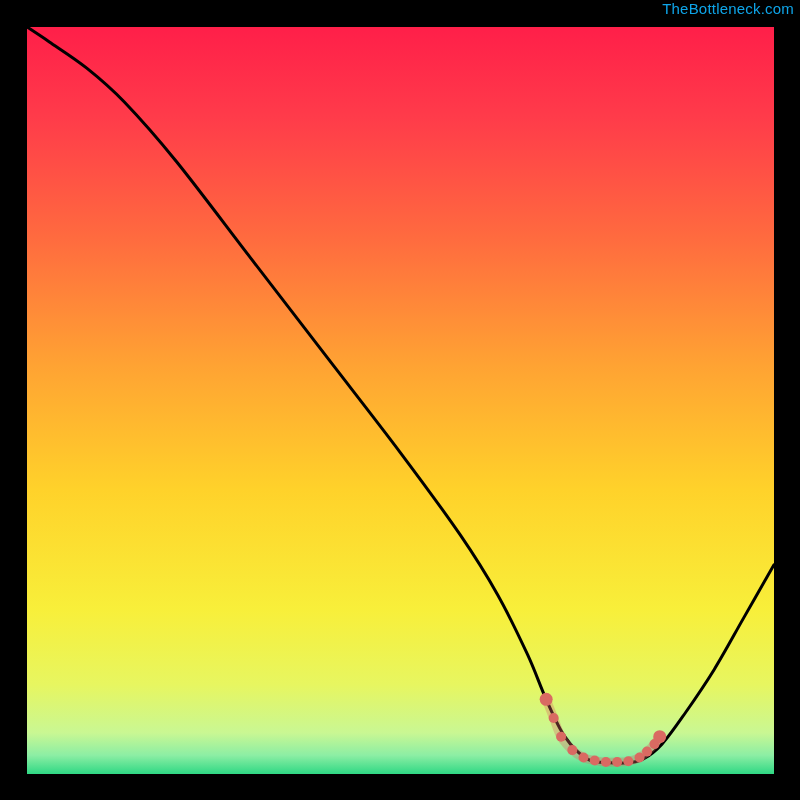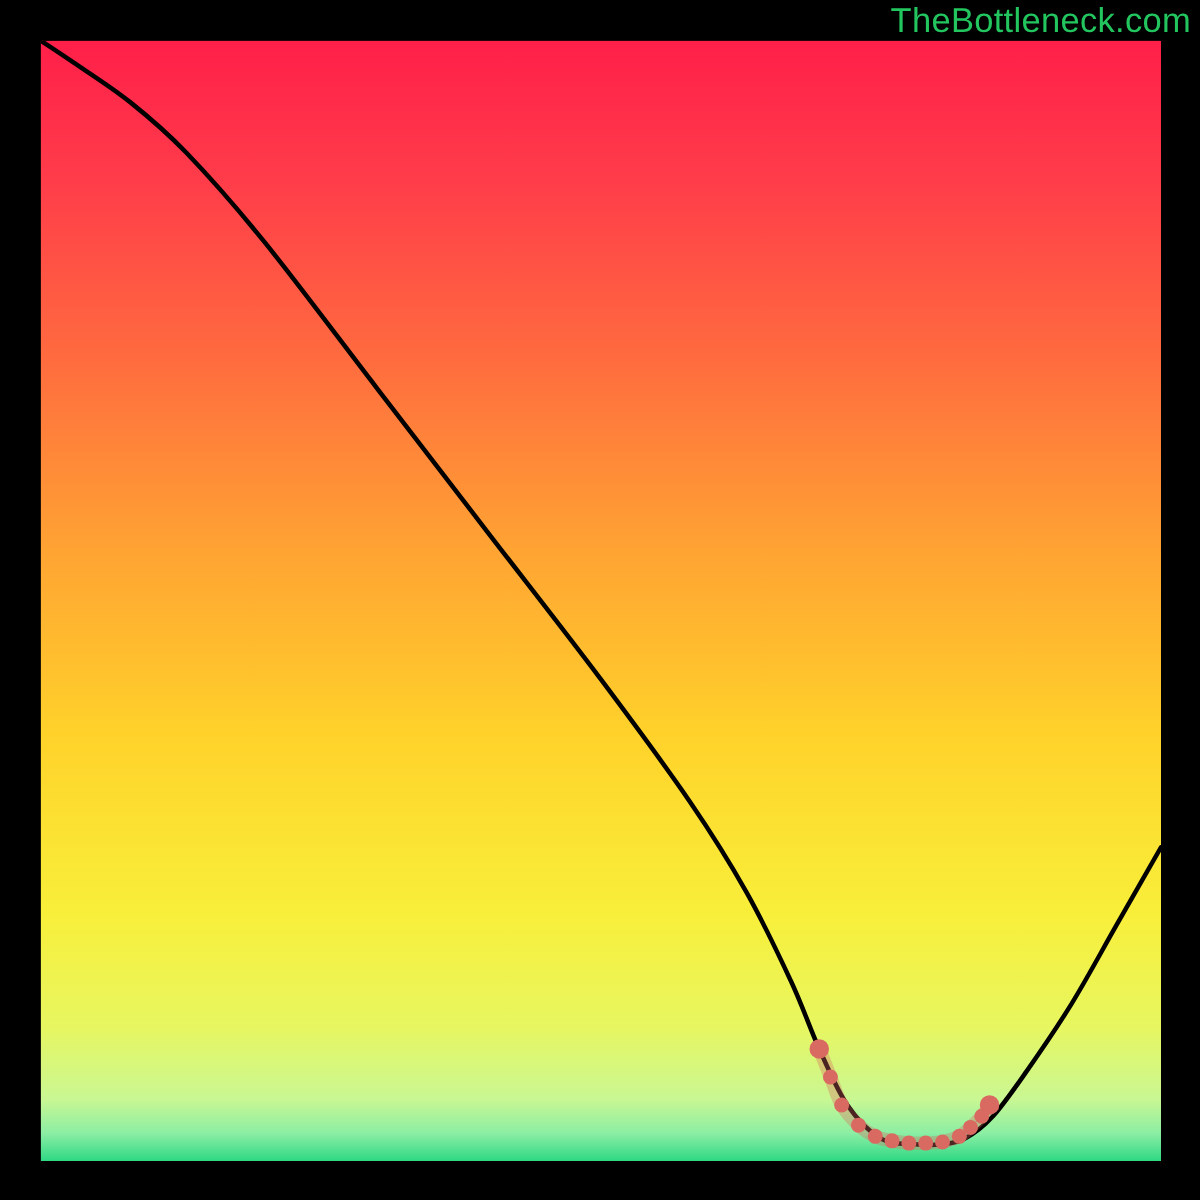"TheBottleneck.com" .watermark { color: #22c55e -> #0ea5e9; font-size: 23px -> 15px }
